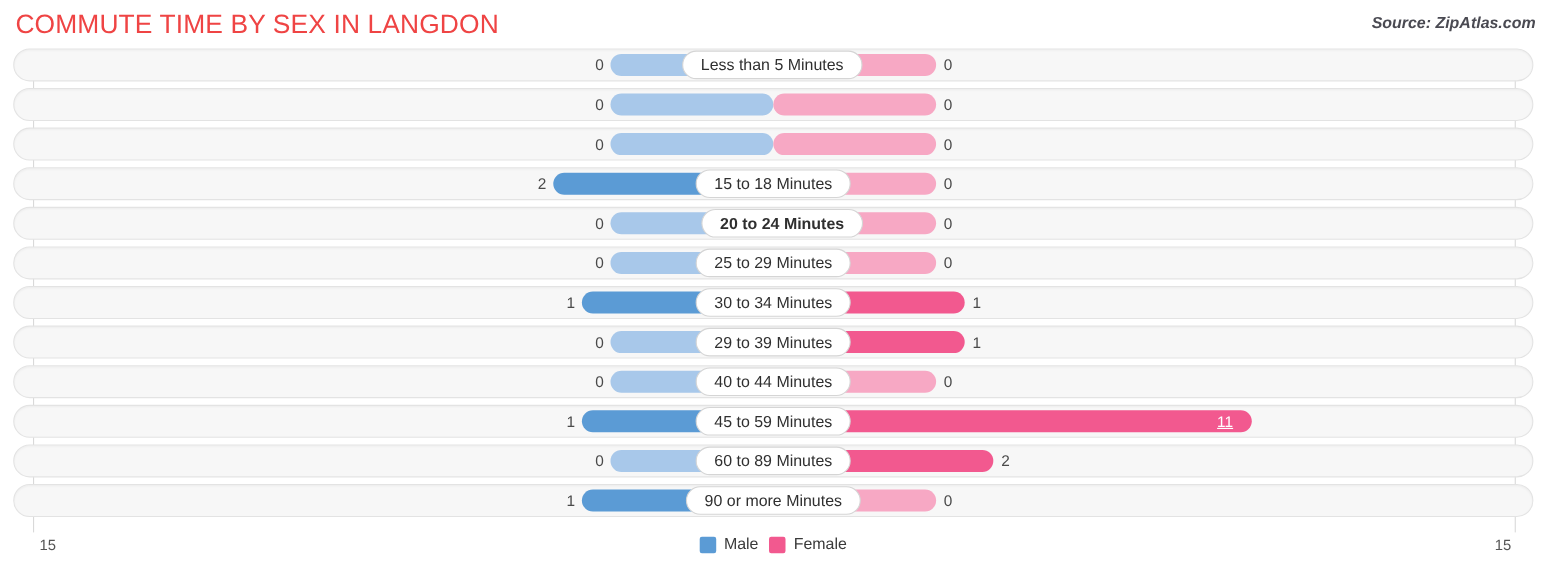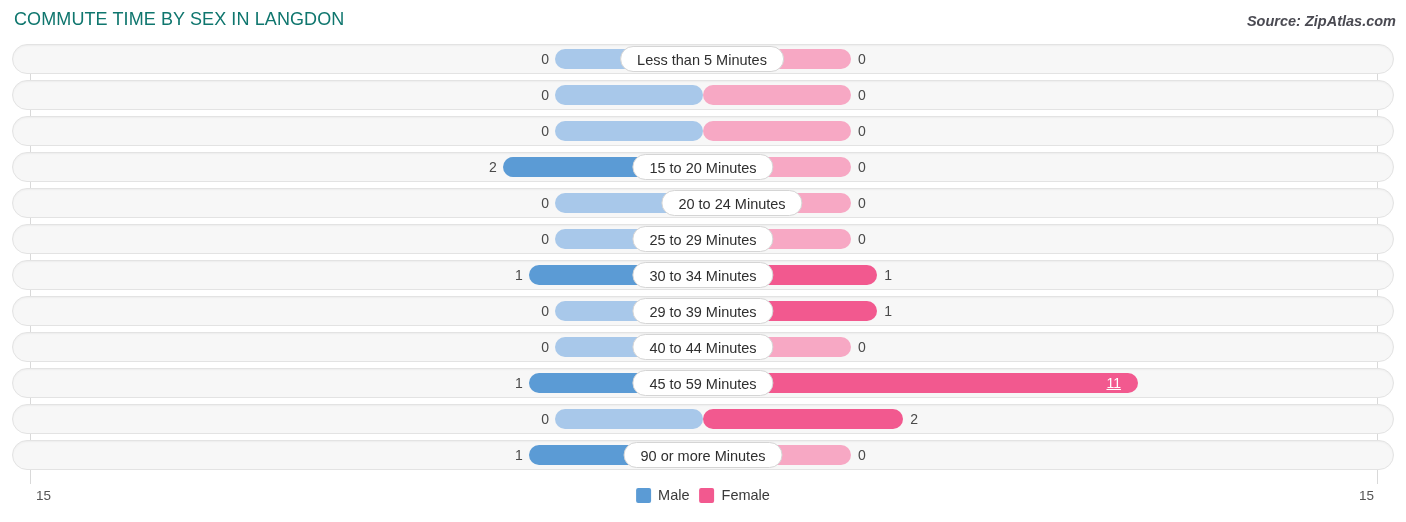"COMMUTE TIME BY SEX IN" .chart-title { color: #0f766e -> #ef4444; font-size: 18px -> 24px }
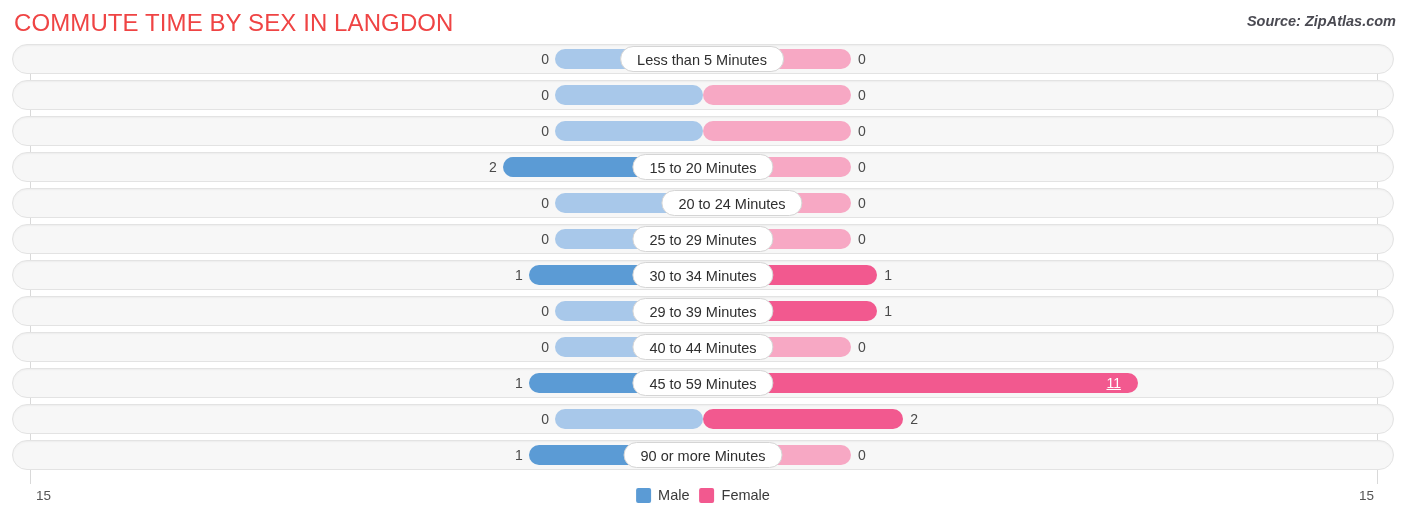"15 to 20 Minutes" div.pill { text: 20 -> 18 }
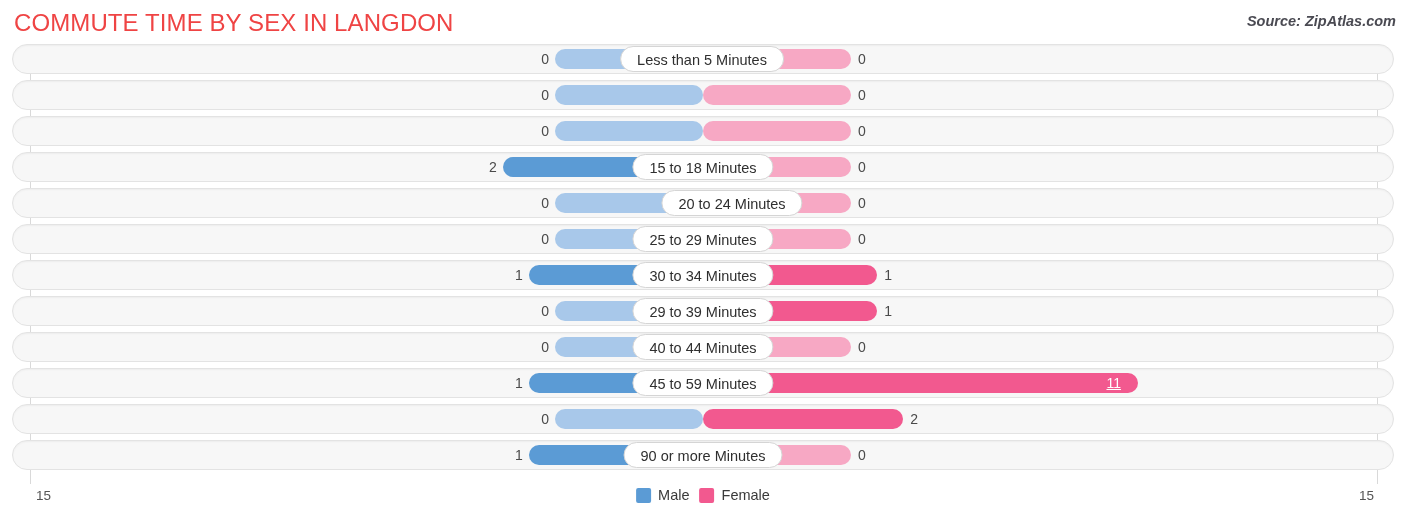"20 to 24 Minutes" div.pill { font-weight: none -> bold; left: 732px -> 711px }
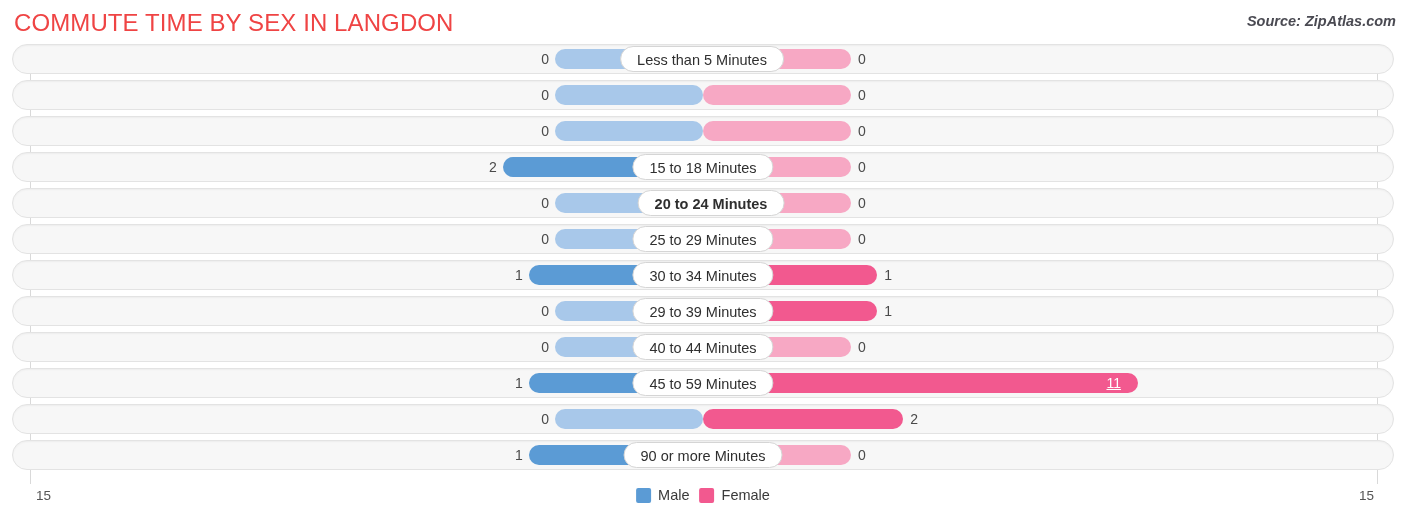"60 to 89 Minutes" div.pill { html: none -> <div>60 to 89 Minutes</div> }
